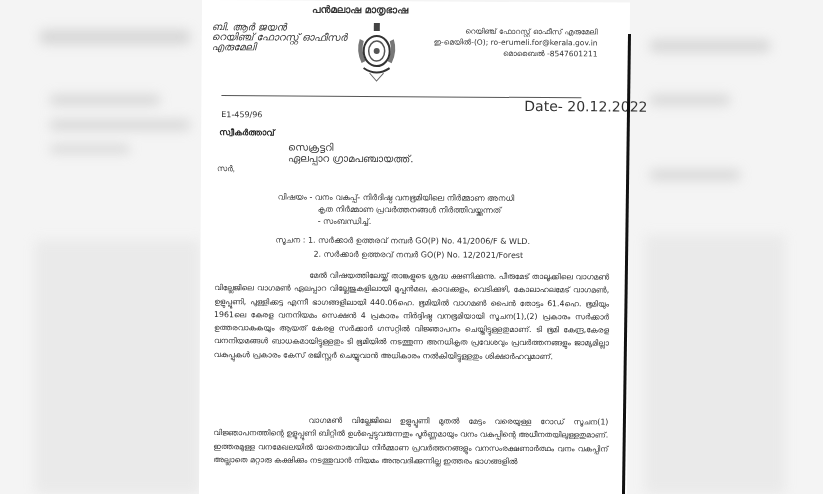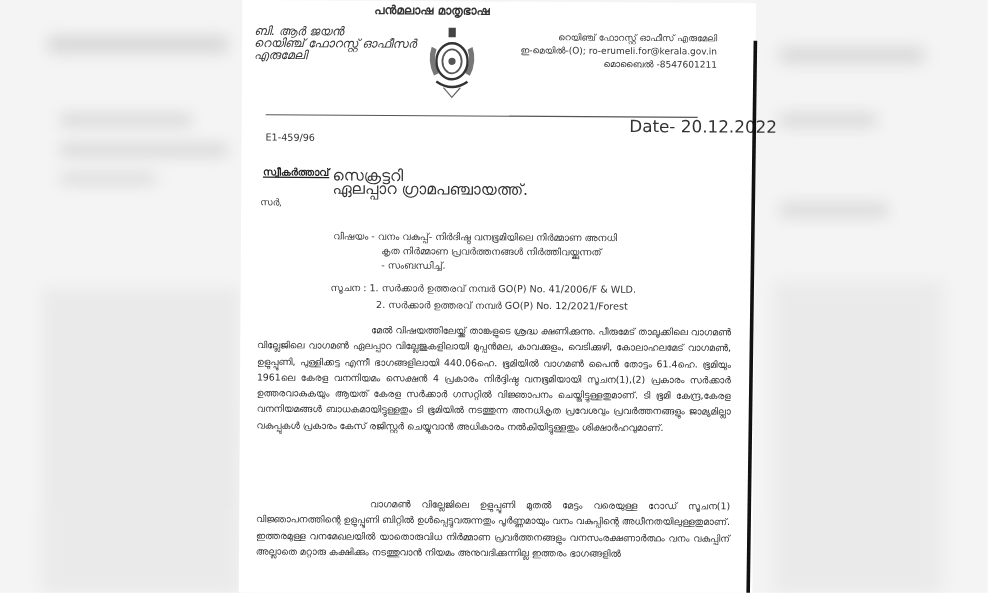"സ്വീകർത്താവ്" .recv { text-decoration: underline -> none; top: 139px -> 127px }
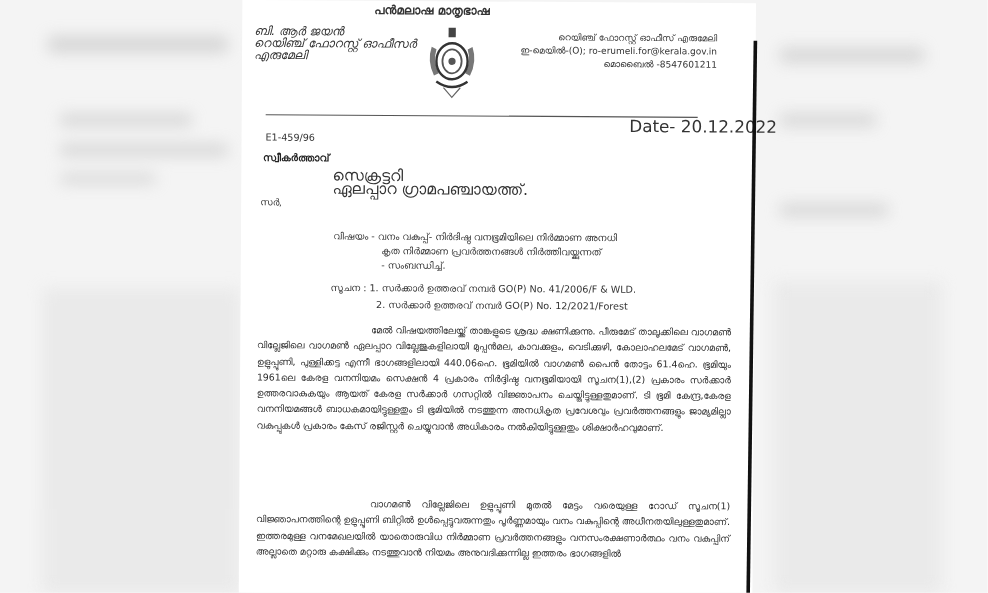"സെക്രട്ടറി" .sec { font-size: 13px -> 10px; left: 76px -> 87px }
